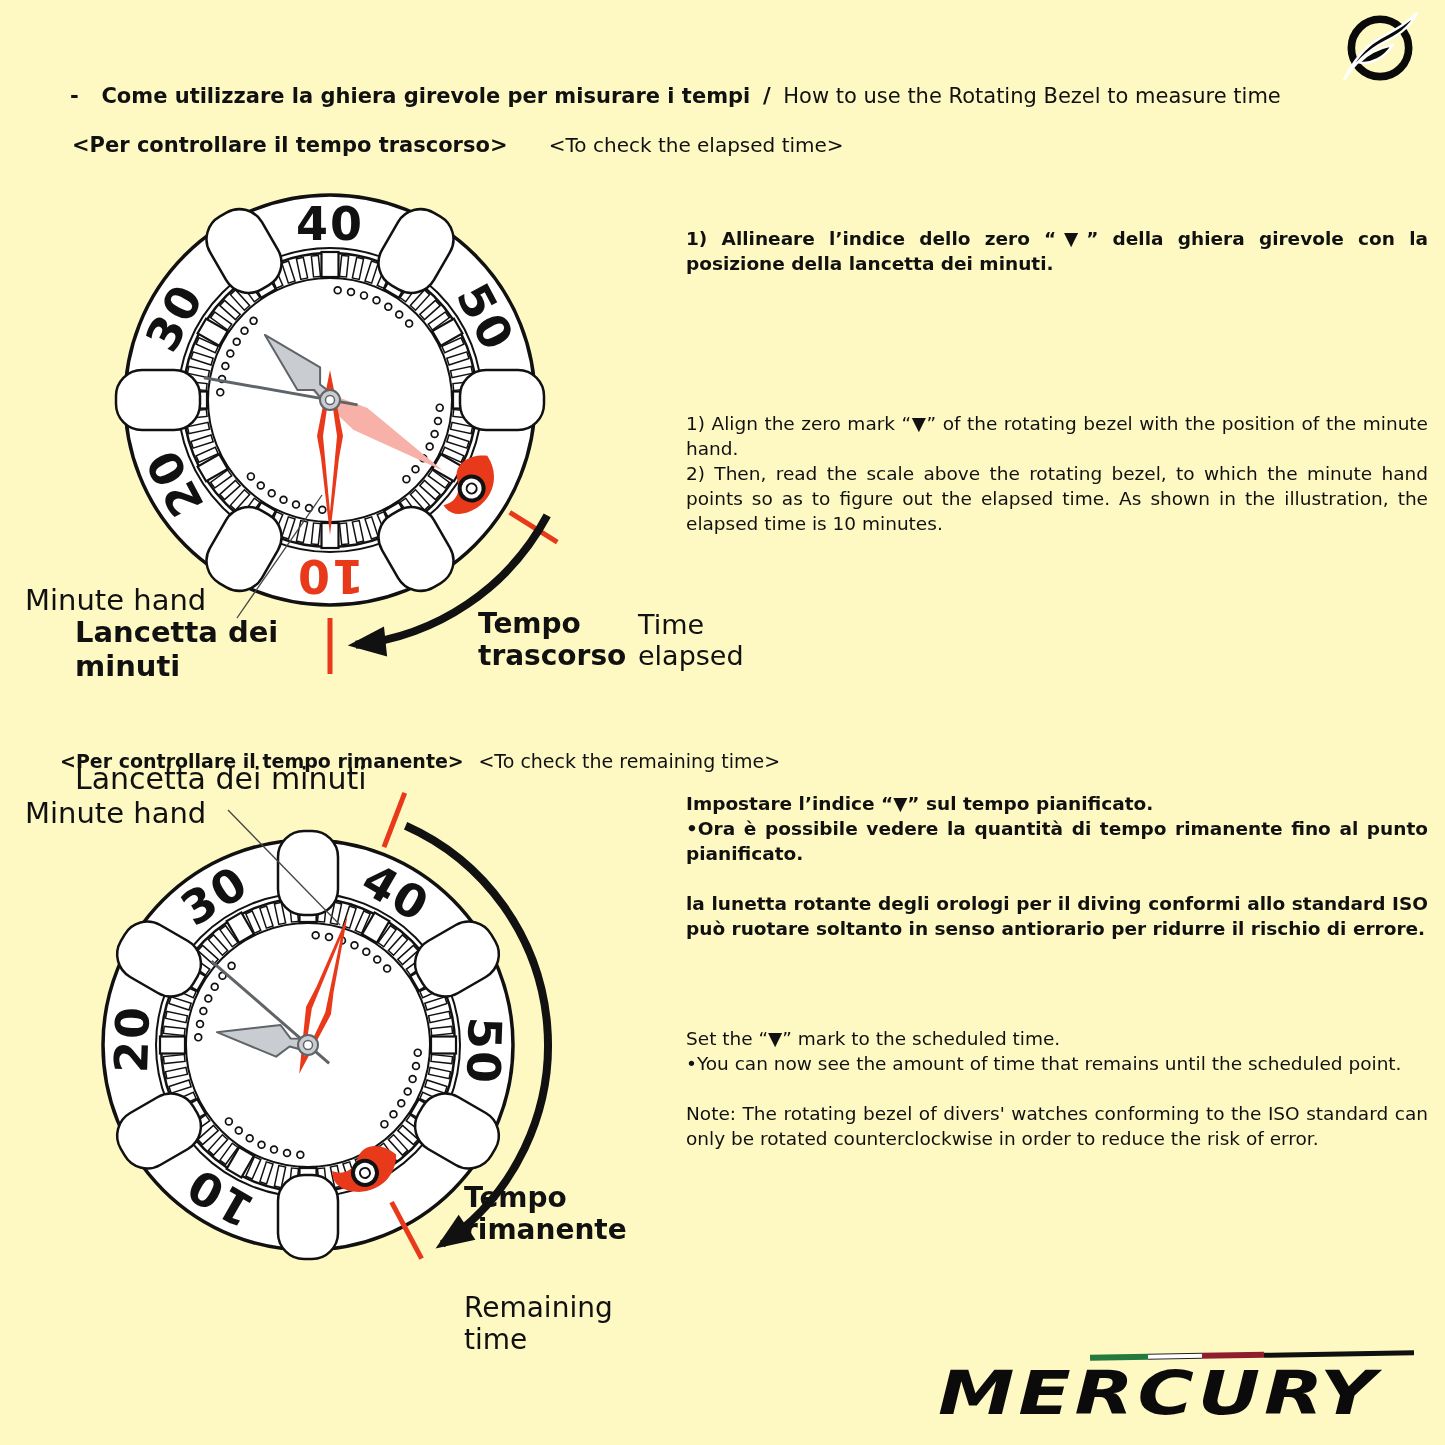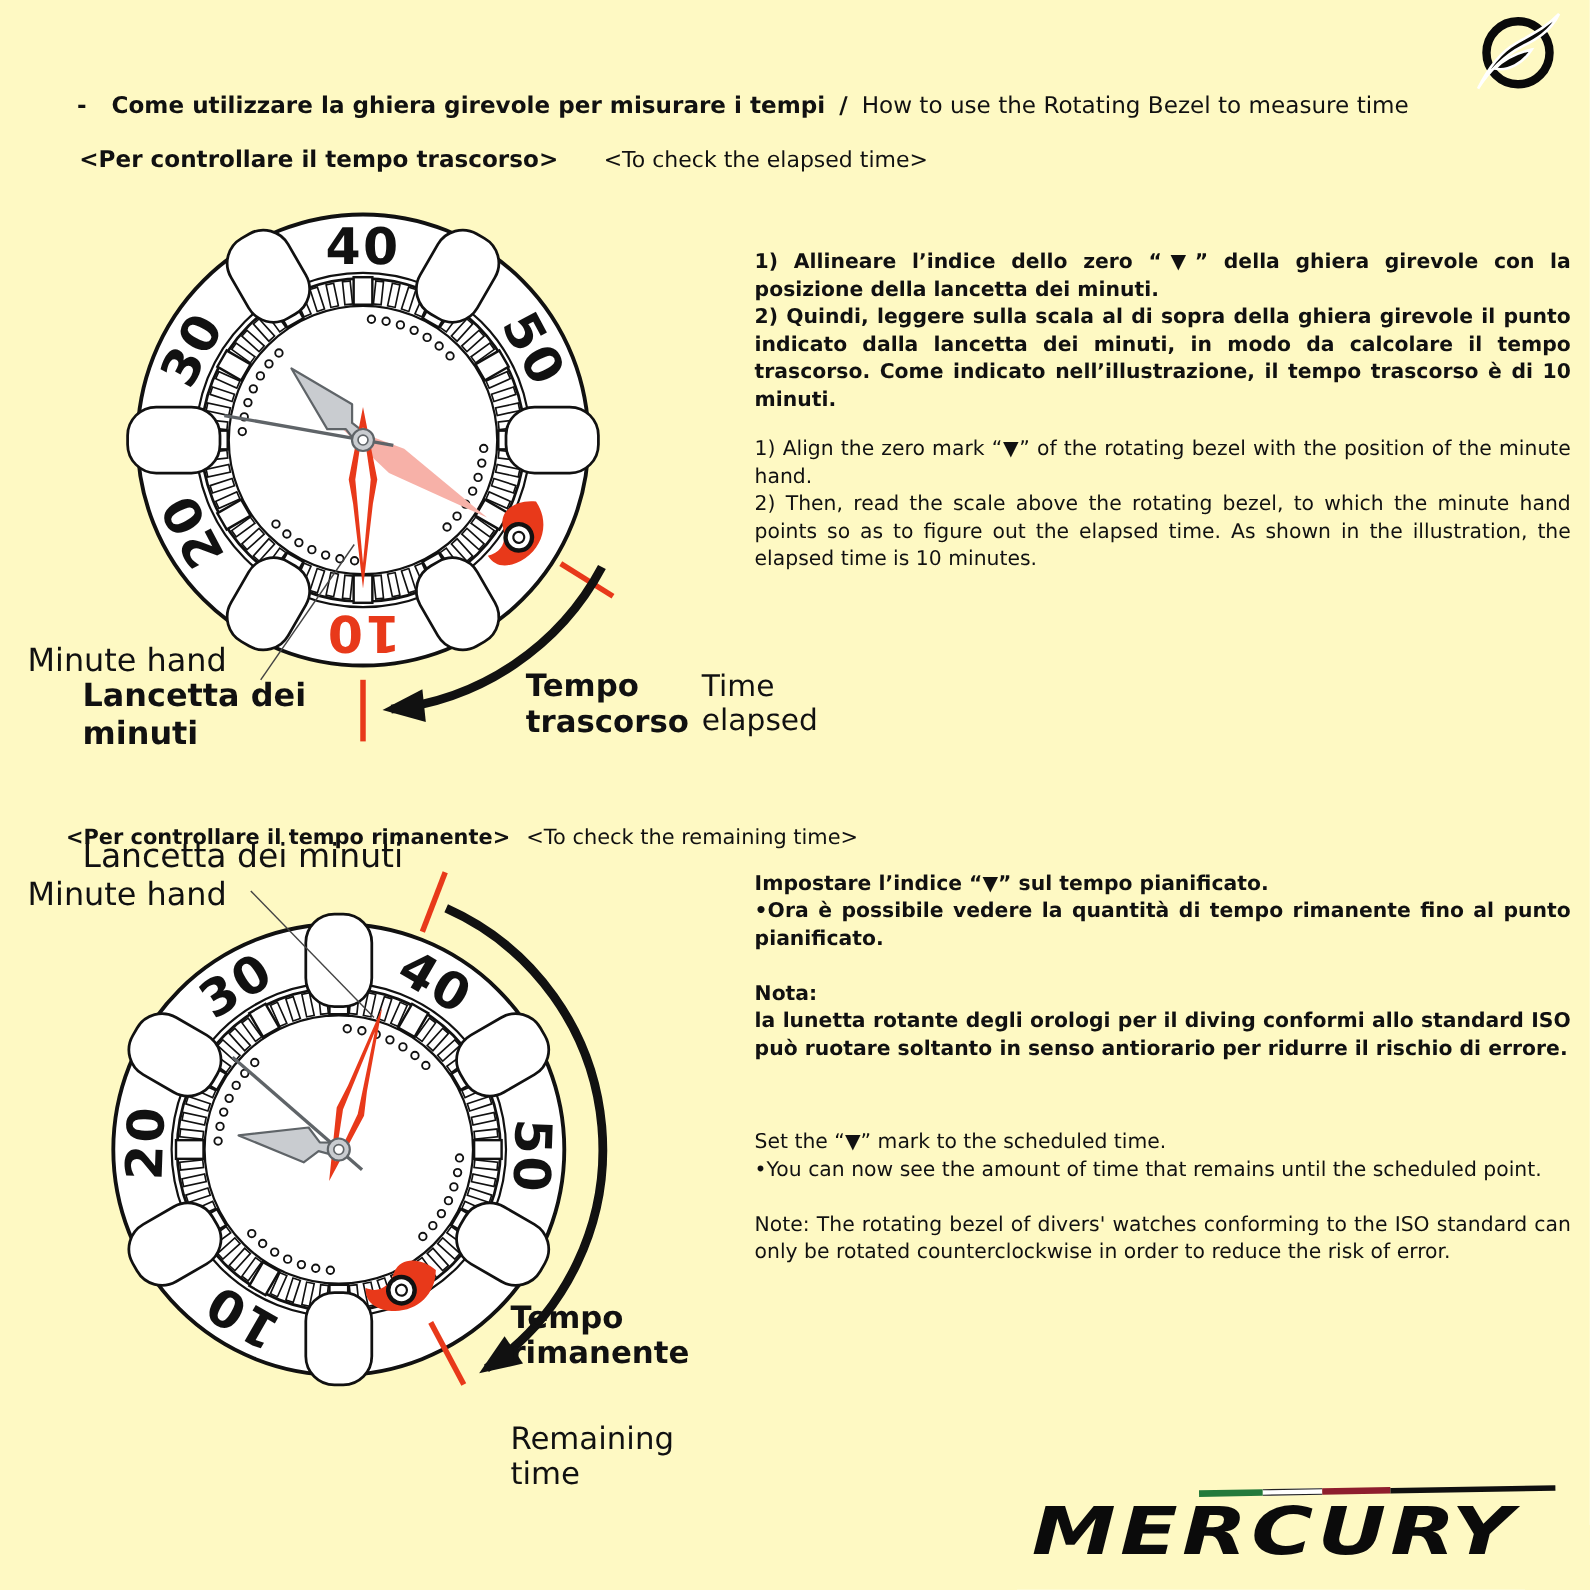"2) Quindi, leggere sulla scala" p { html: <p>2) Quindi, leggere sulla scala al di sopra della ghiera girevole il punto indicato dalla lancetta dei minuti, in modo da calcolare il tempo trascorso. Come indicato nell’illustrazione, il tempo trascorso è di 10 minuti.</p> -> none }
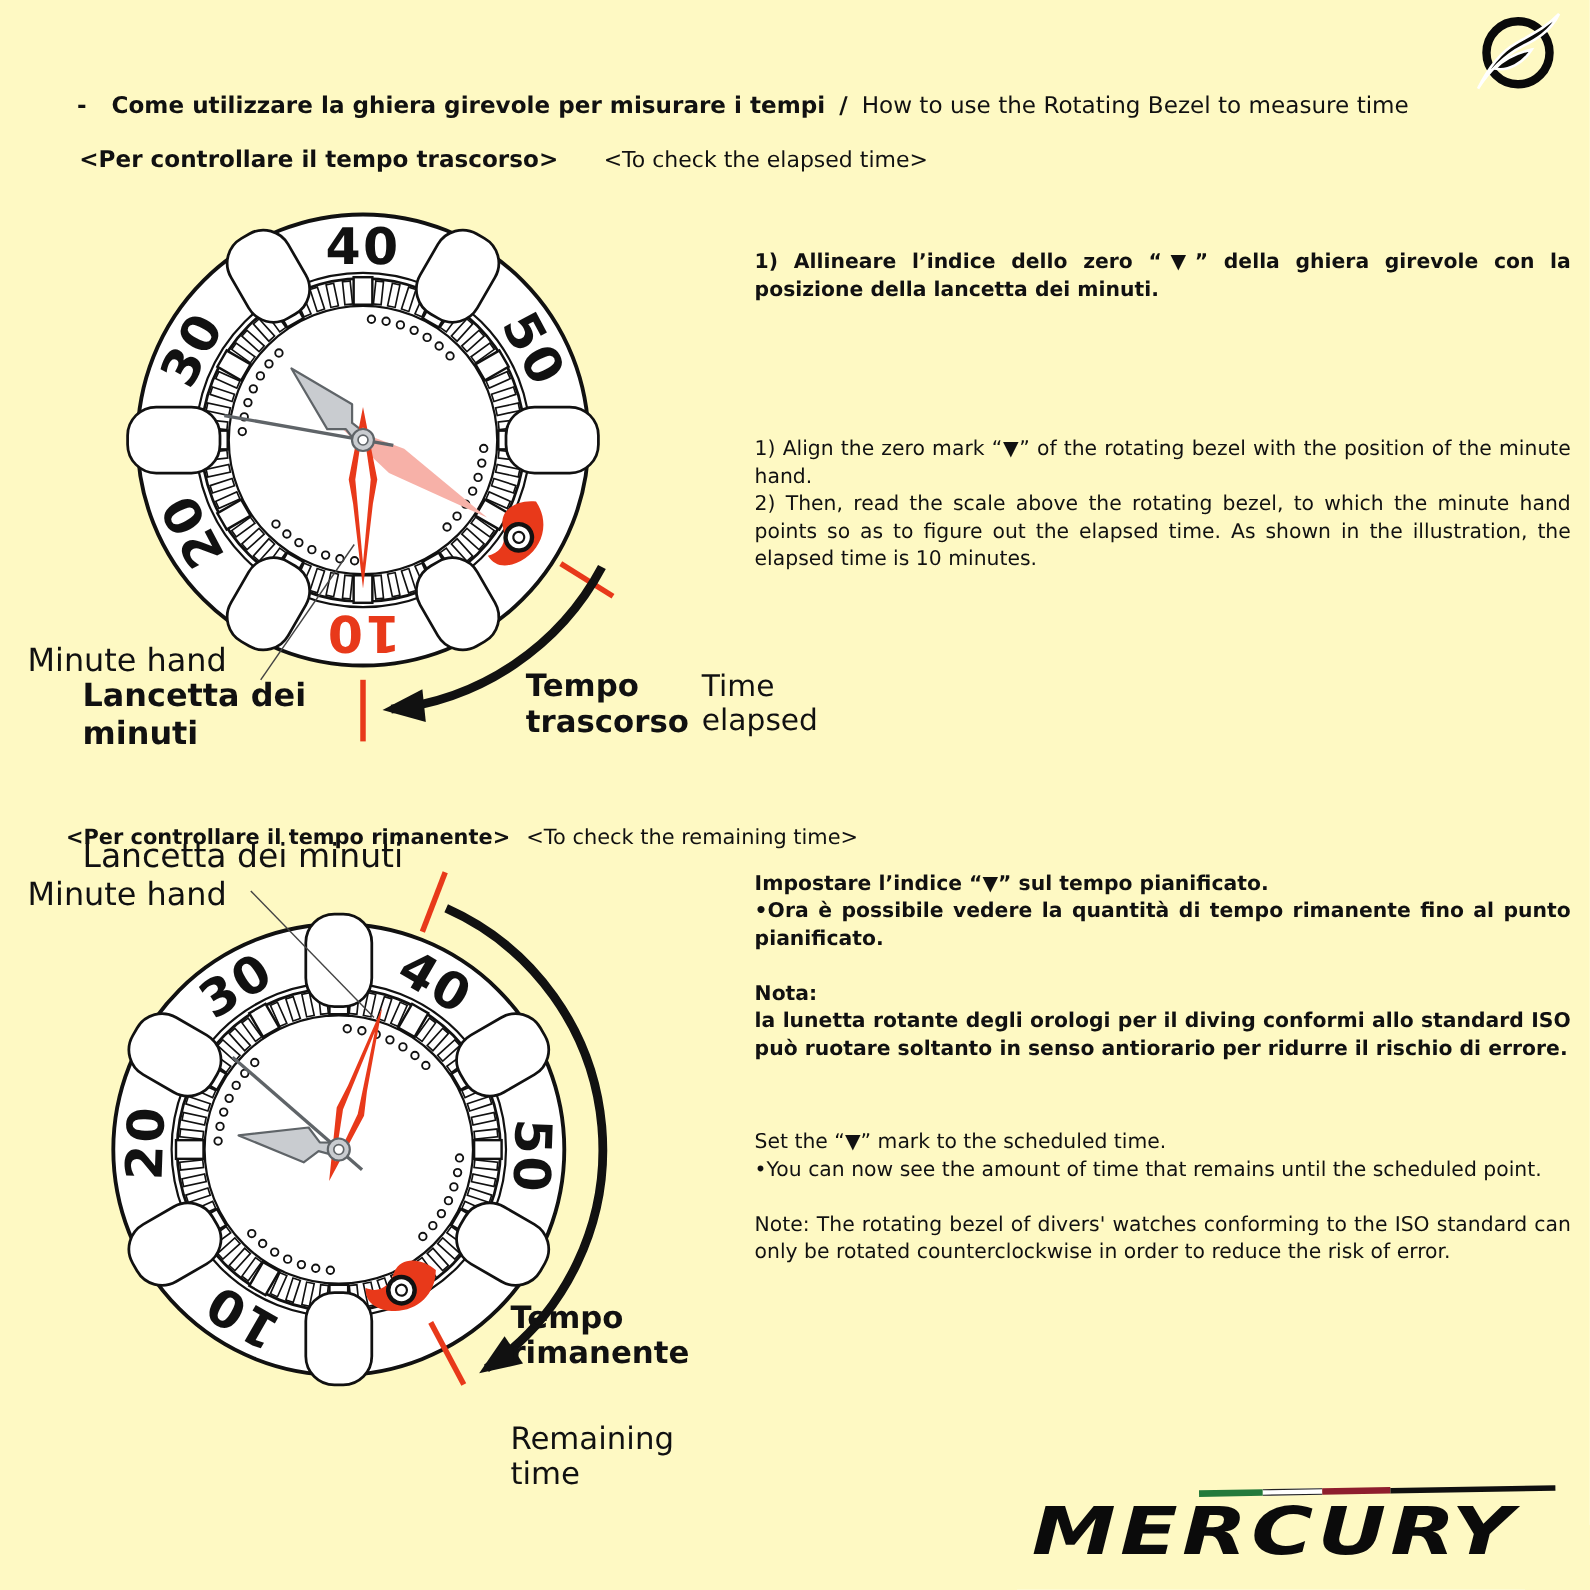"1) Align the zero mark" .para-en1 { top: 396px -> 411px }
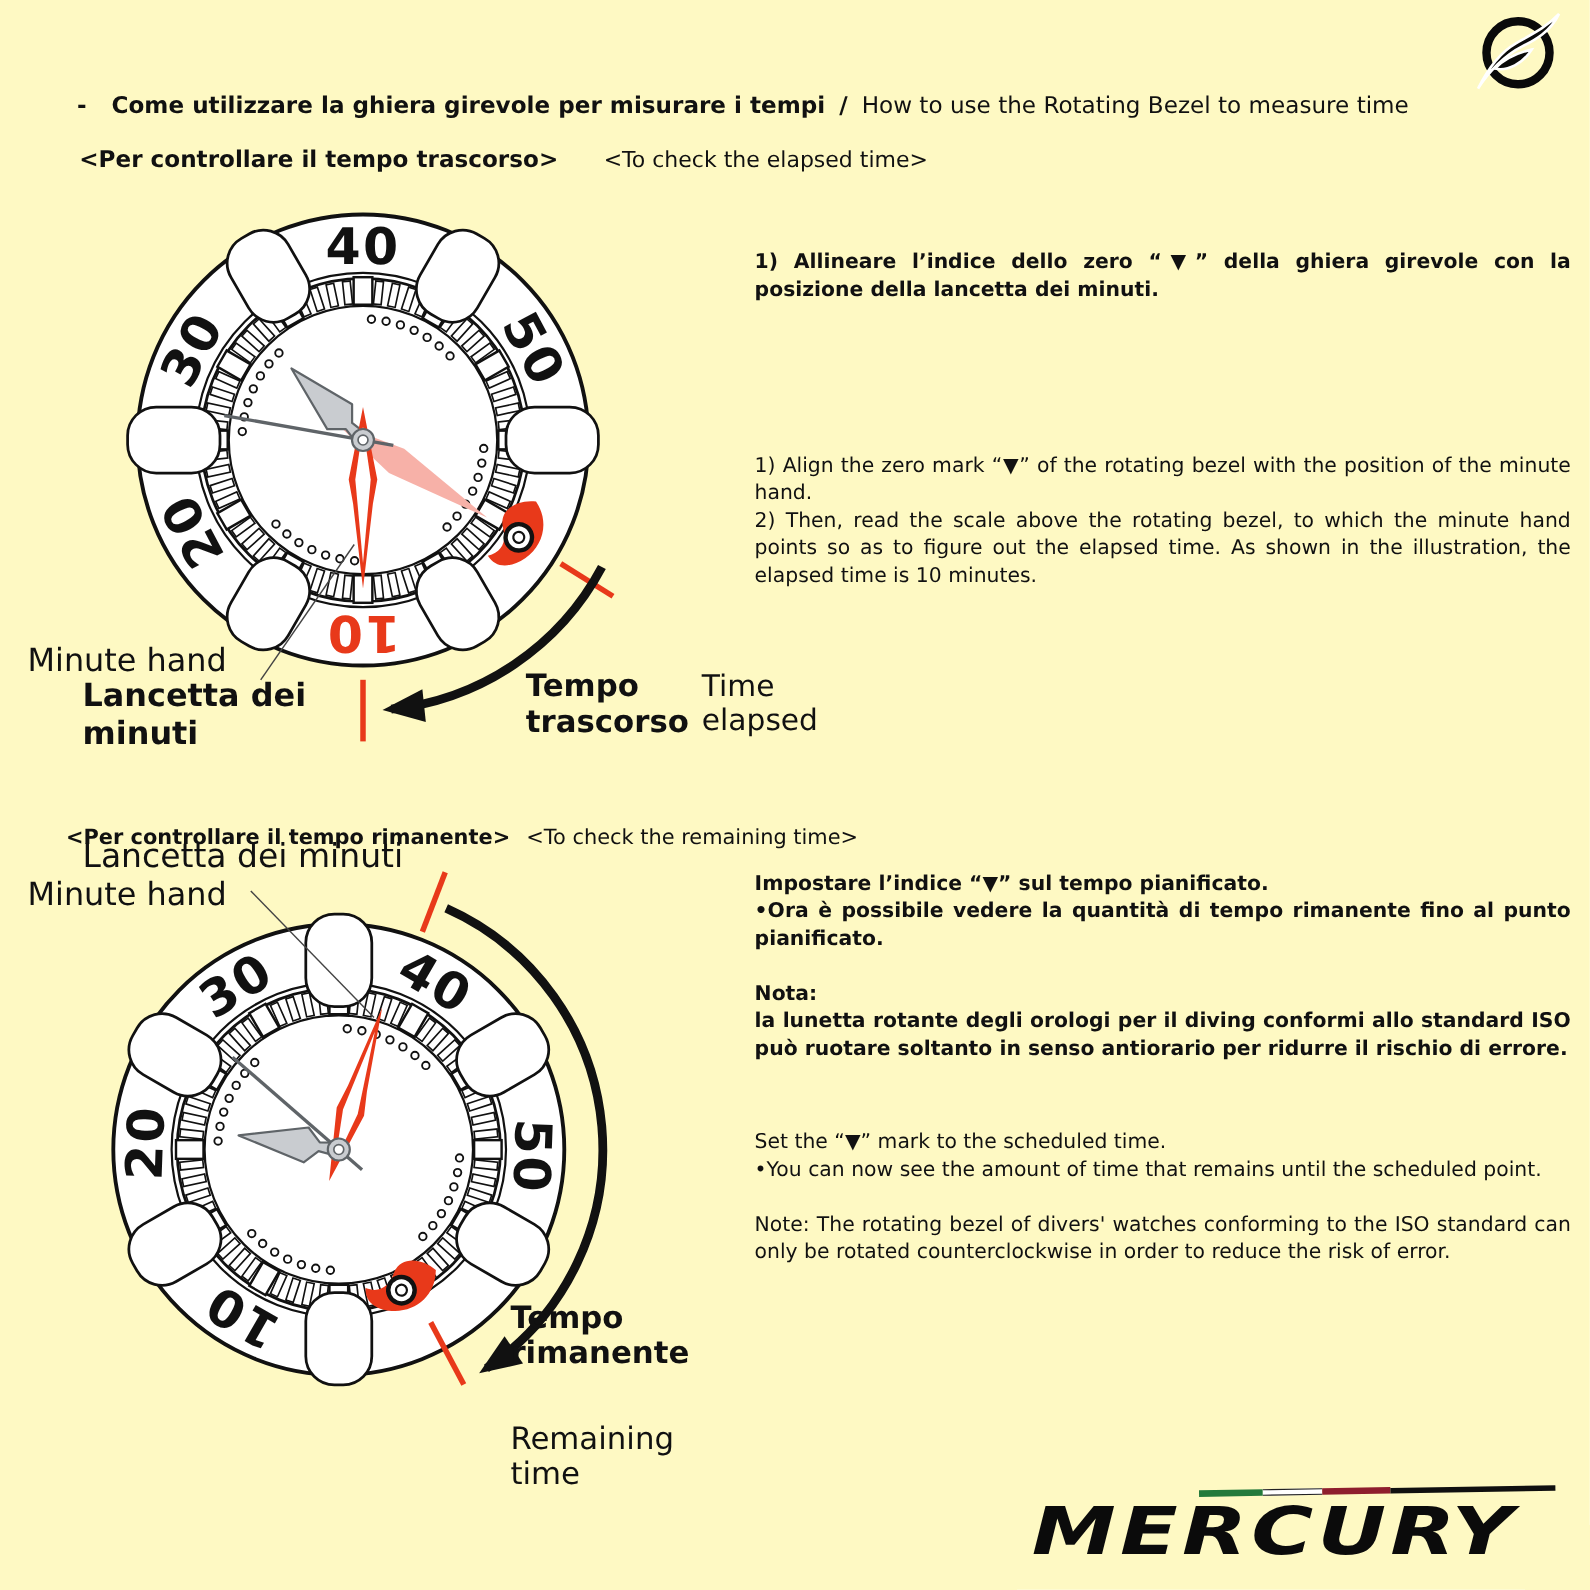"Nota:" p { html: <p>Nota:</p> -> none }
